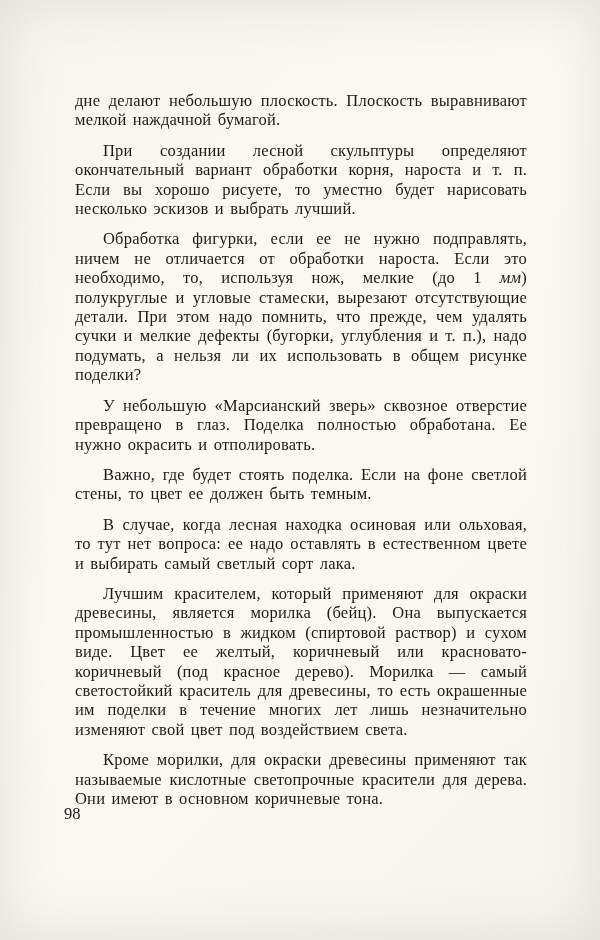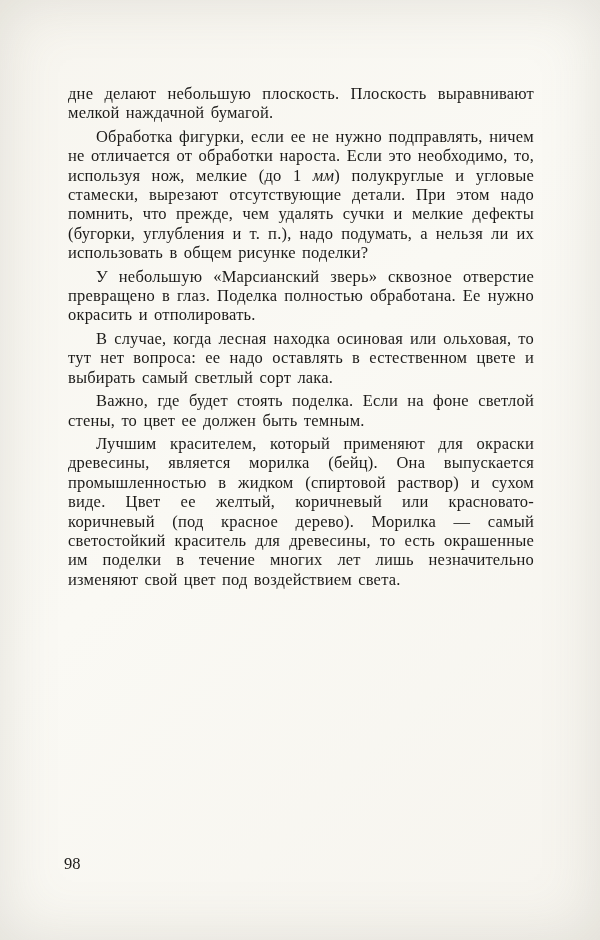"дне делают небольшую плоскость." .text-block p { margin: 4px -> 11px }
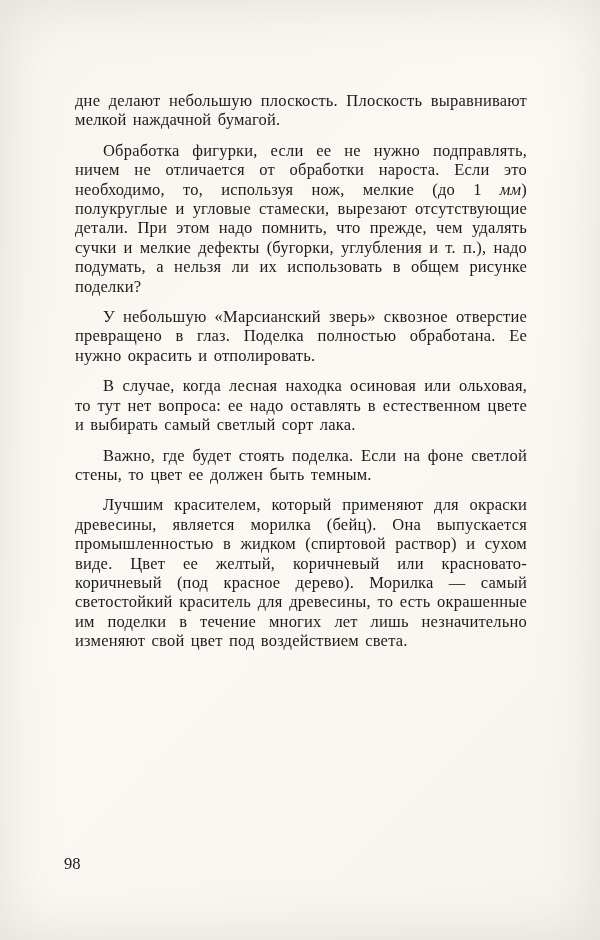"При создании лесной скульптуры" p { html: none -> <p>При создании лесной скульптуры определяют окончательный вариант обработки корня, нароста и т. п. Если вы хорошо рисуете, то уместно будет нарисовать несколько эскизов и выбрать лучший.</p> }
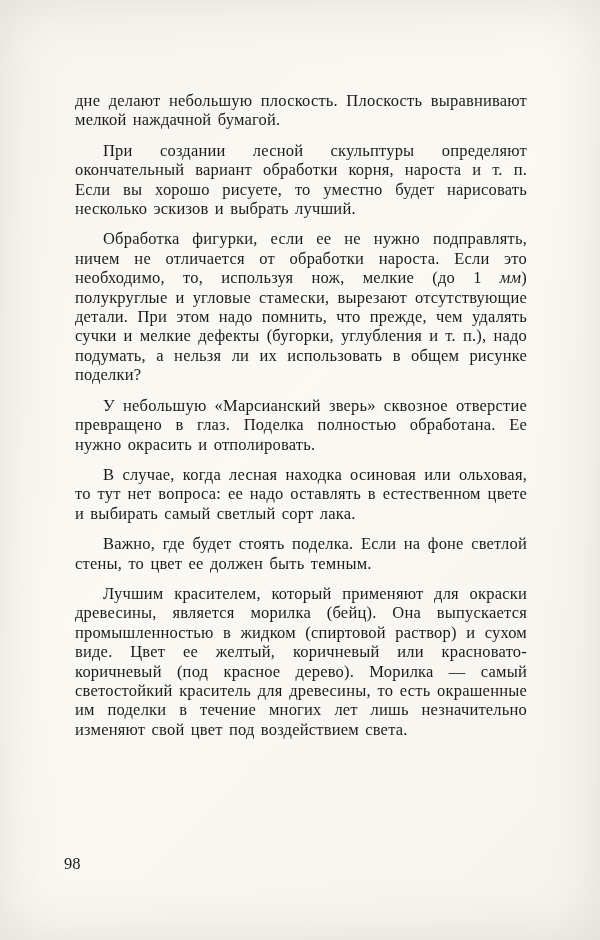"В случае, когда лесная находка" p { order: before "Важно, где будет стоять поделка." -> after "Важно, где будет стоять поделка." }
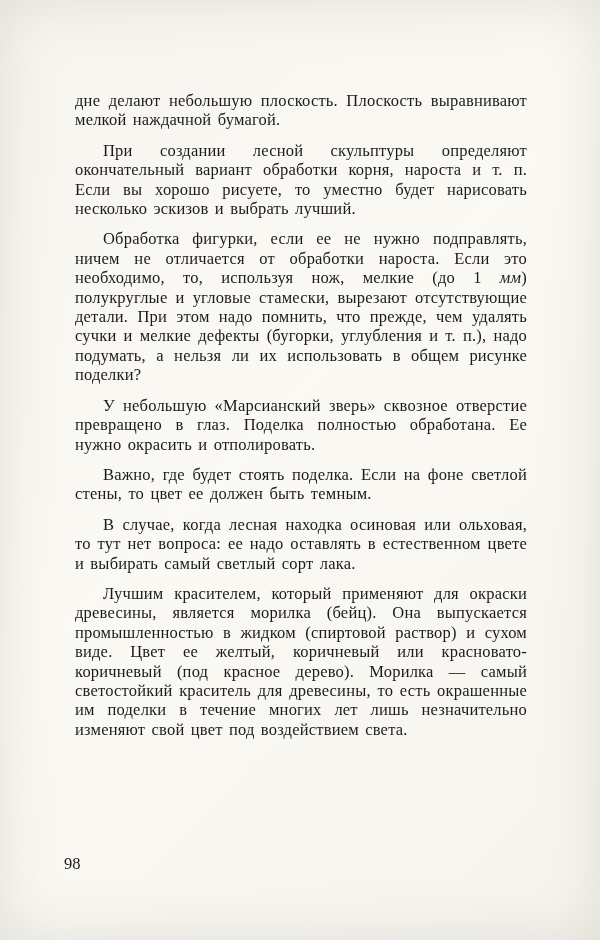"Кроме морилки, для окраски древесины" p { html: none -> <p>Кроме морилки, для окраски древесины применяют так называемые кислотные светопрочные красители для дерева. Они имеют в основном коричневые тона.</p> }
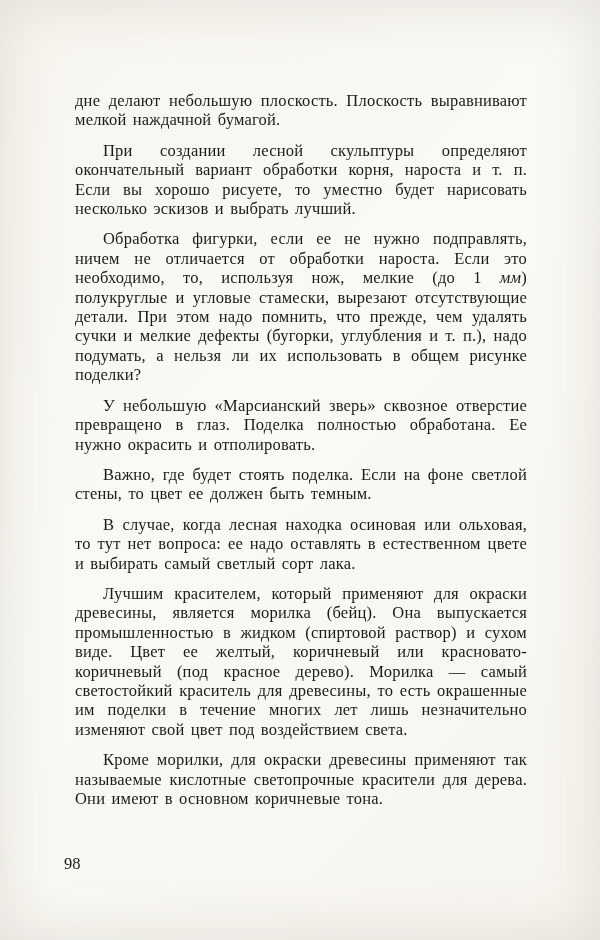"98" .page-number { top: 854px -> 804px }
